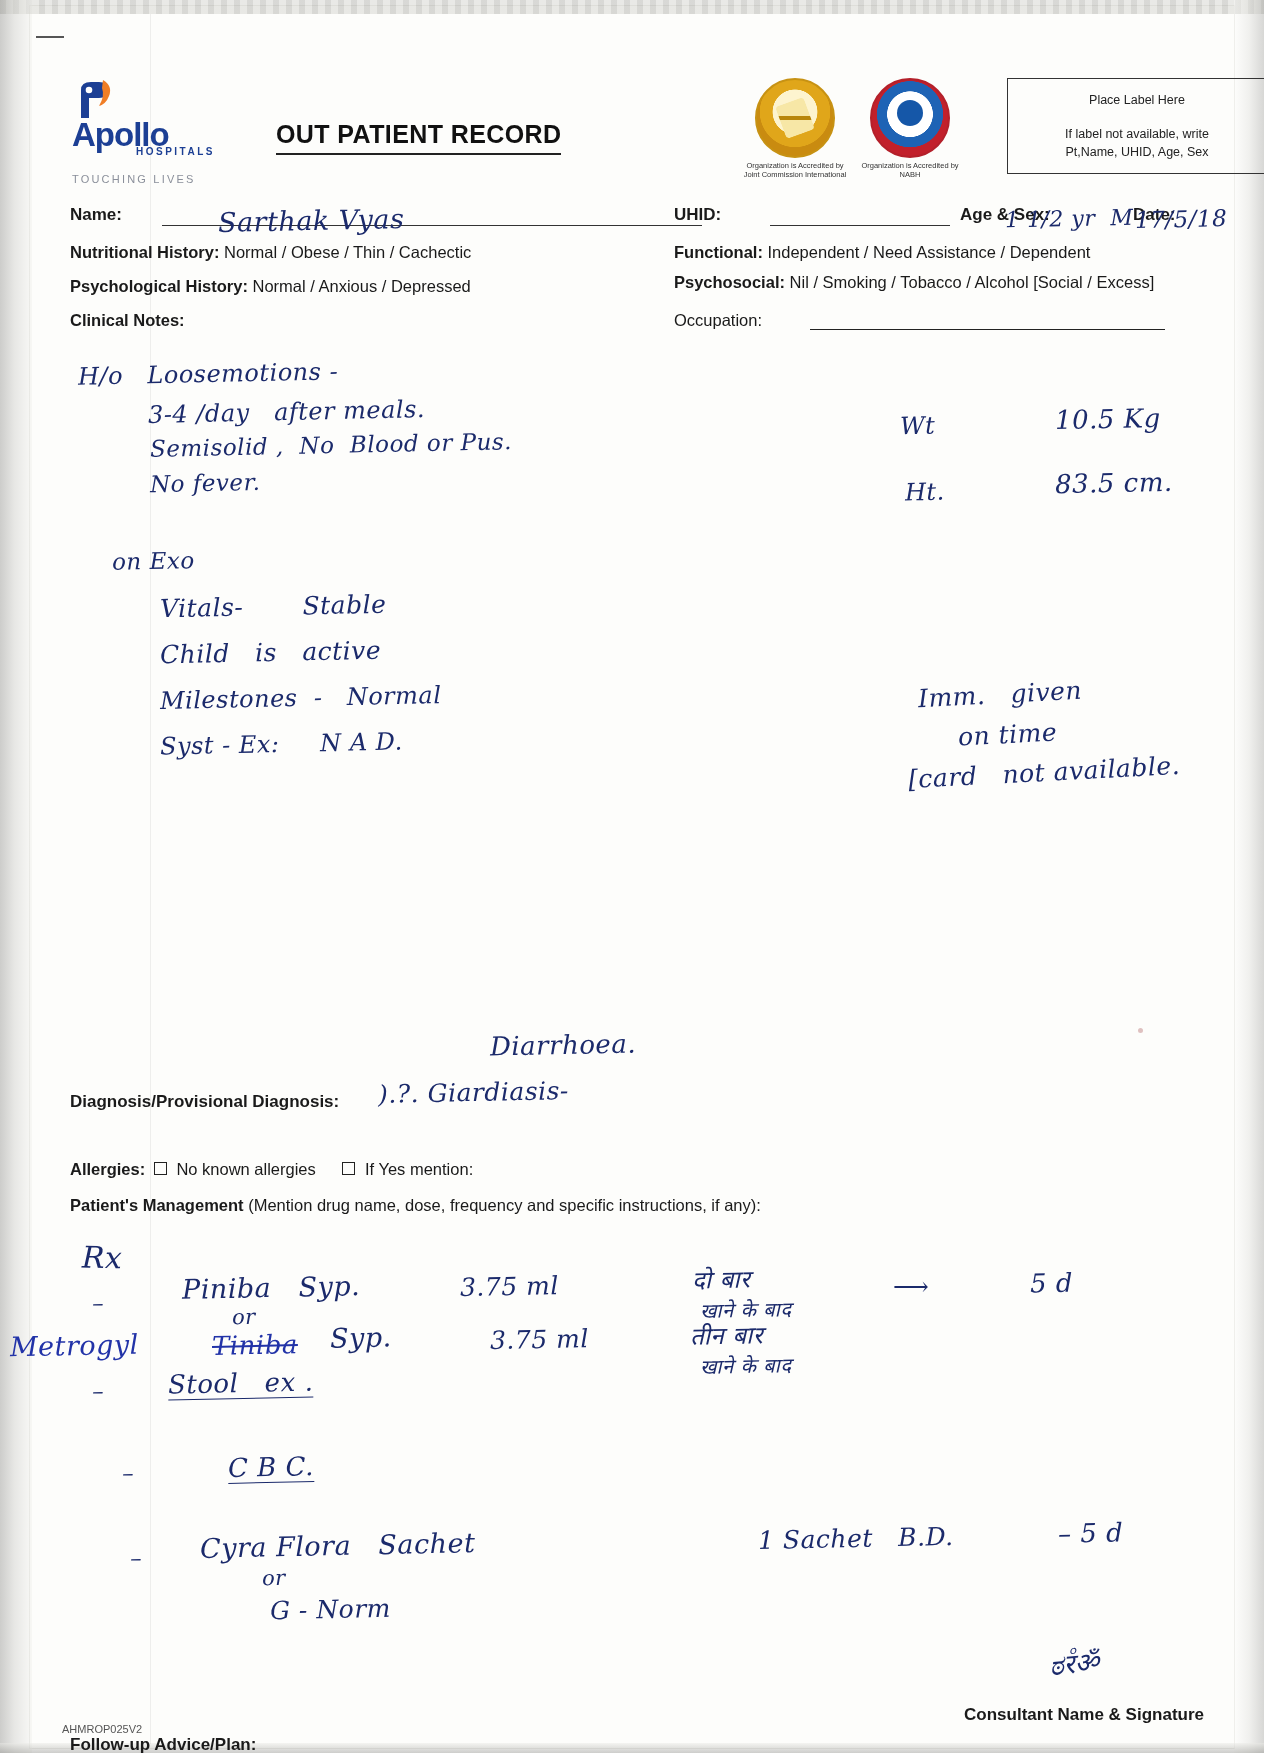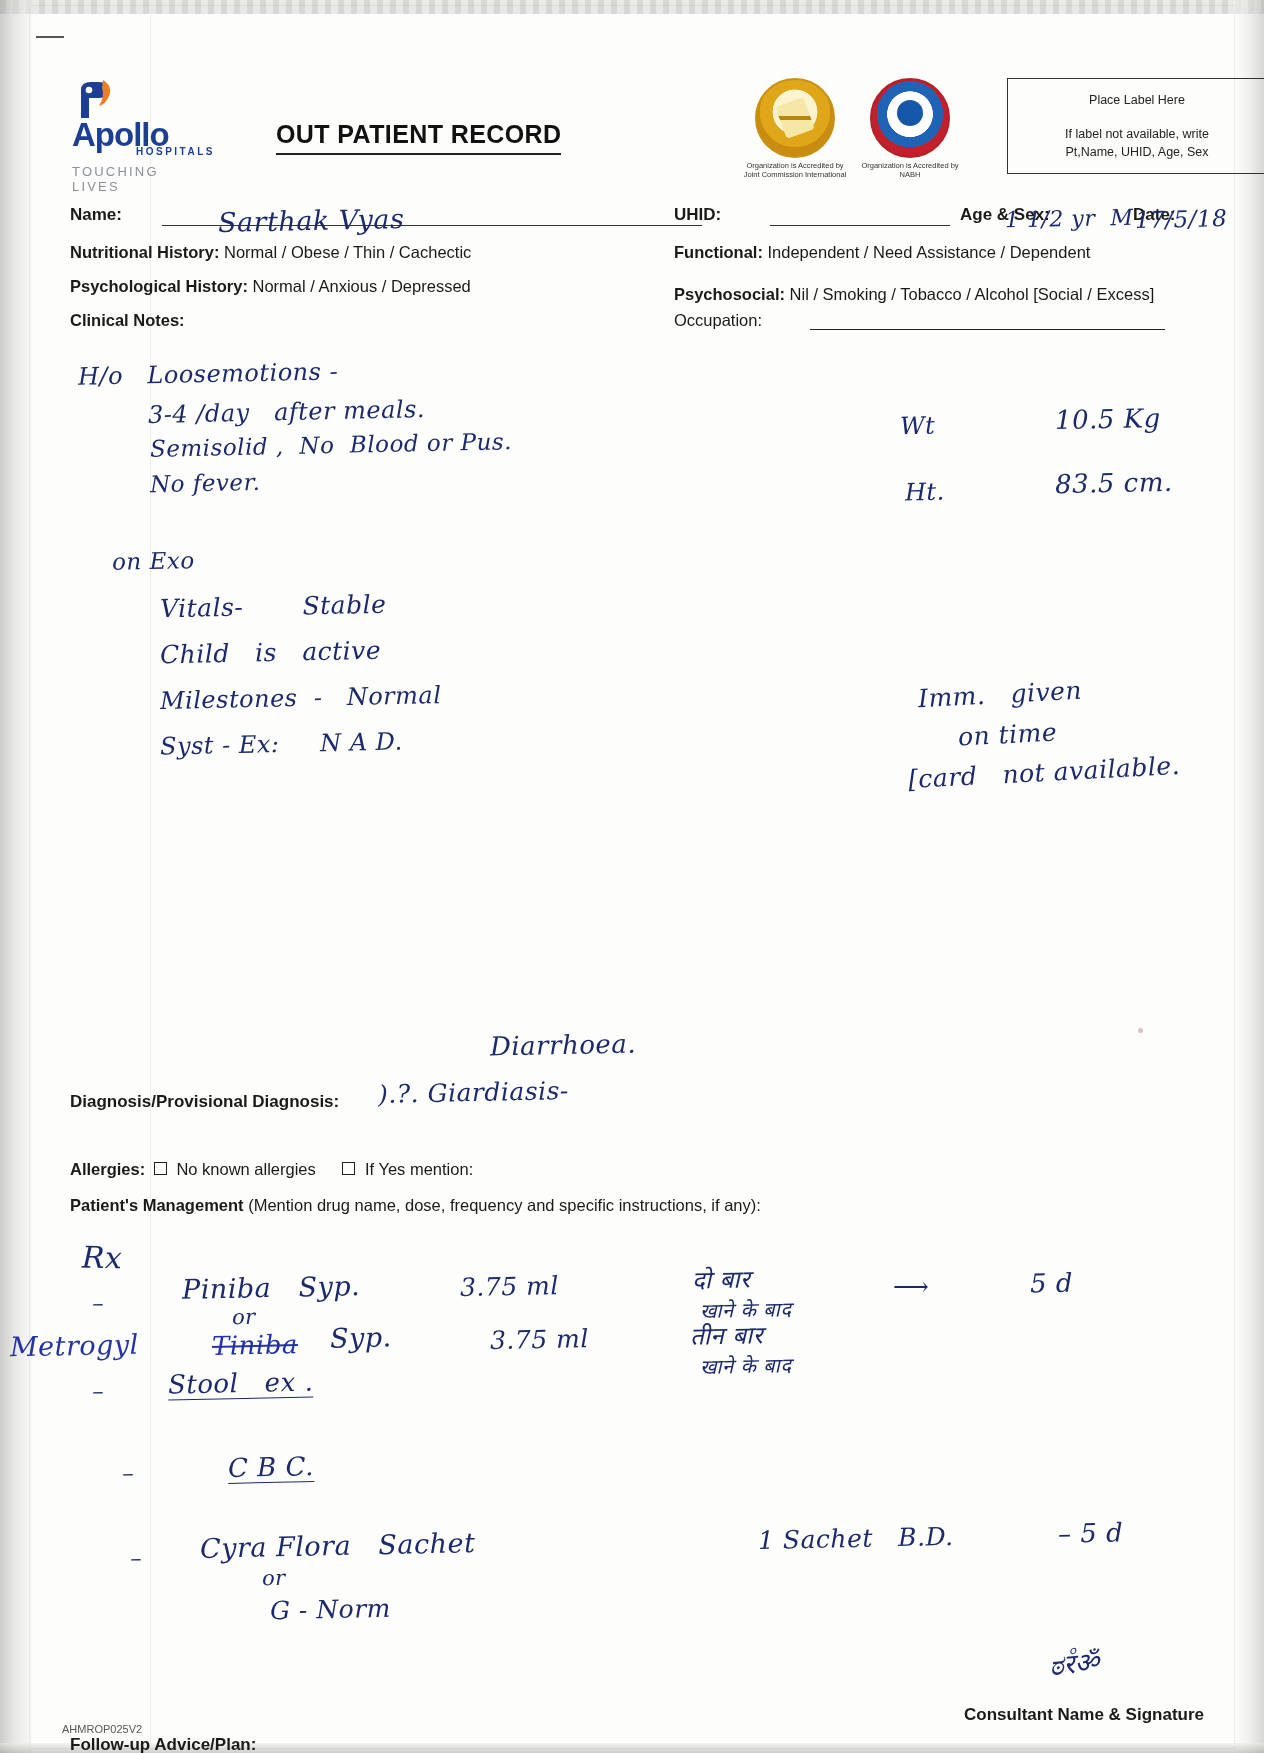"TOUCHING LIVES" .logo .sub2 { font-size: 13px -> 11px; top: 86px -> 95px }
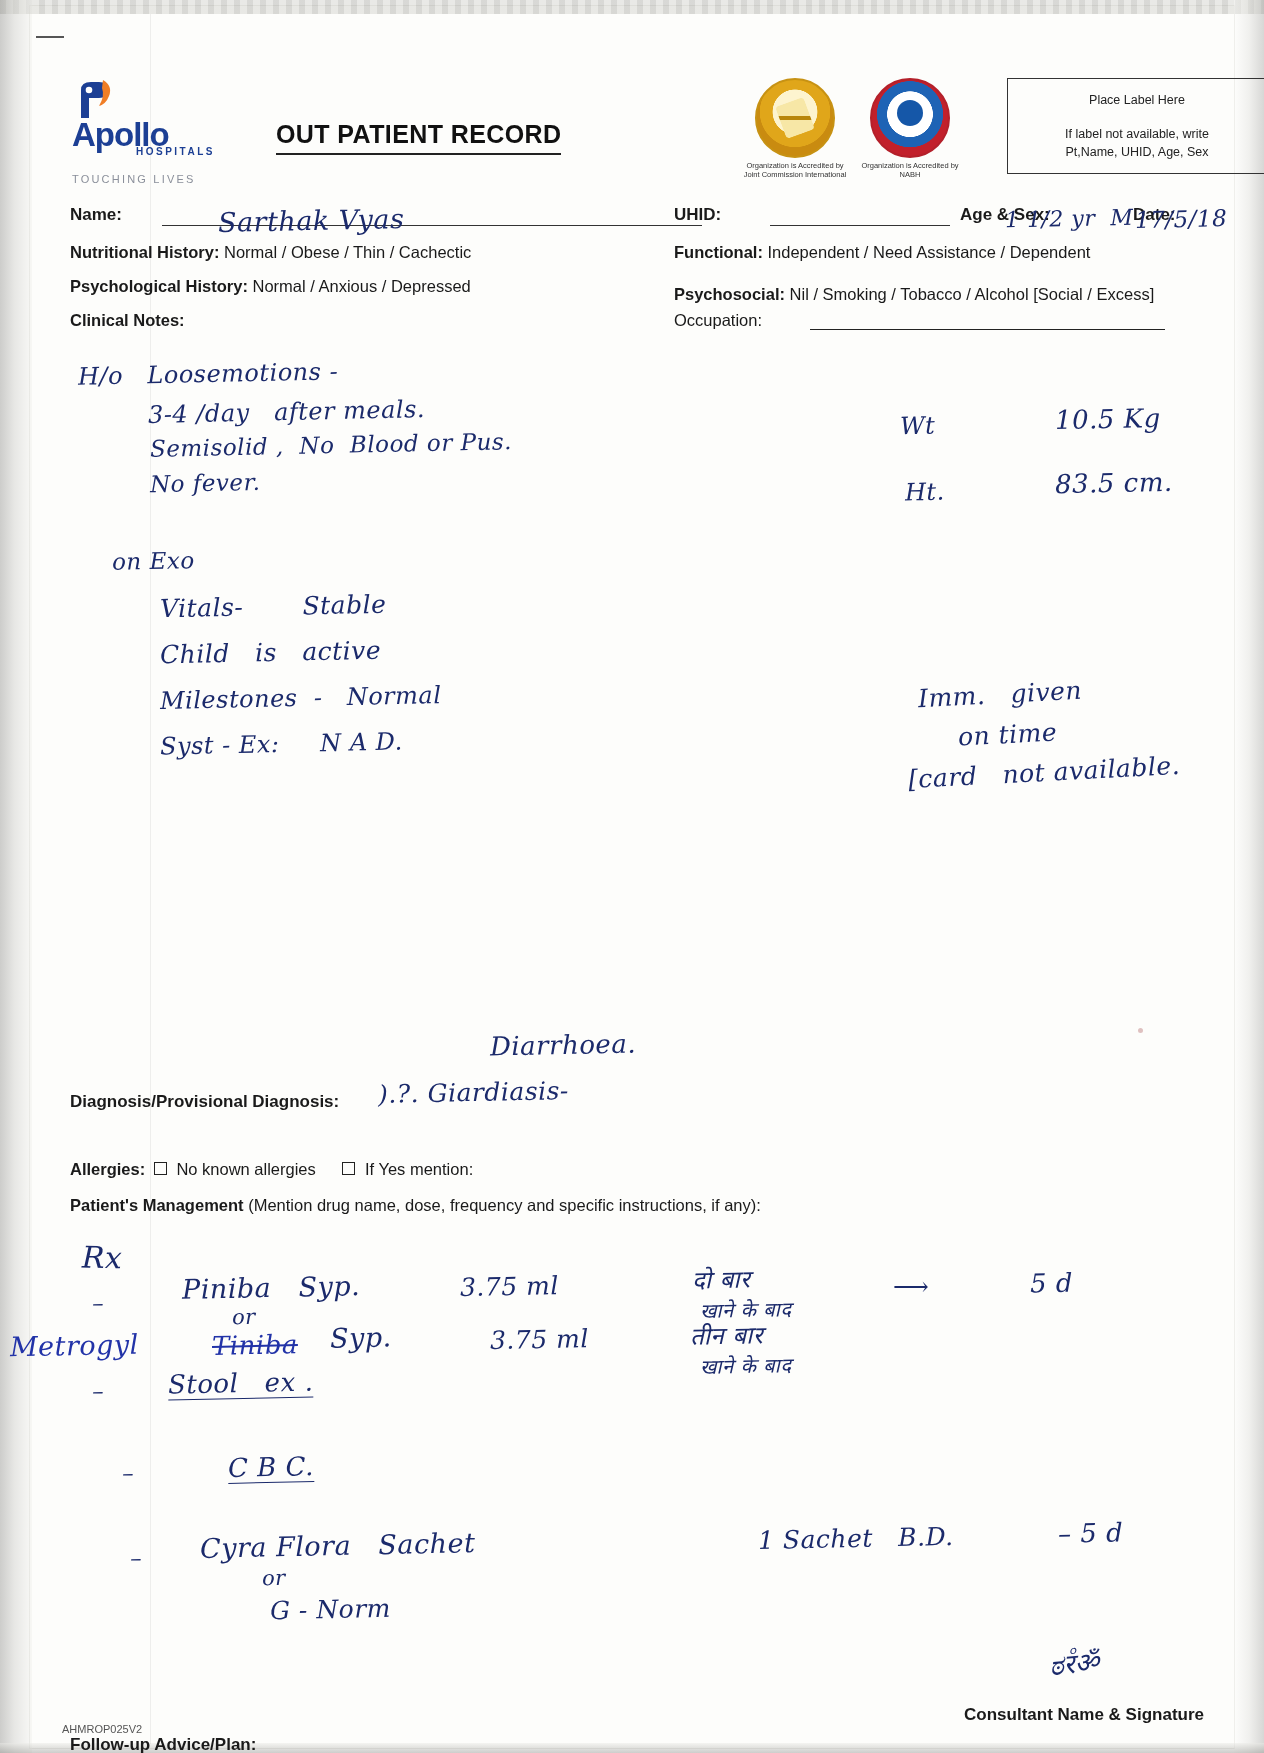"Psychosocial: Nil / Smoking /" .r3b { top: 80px -> 68px }
